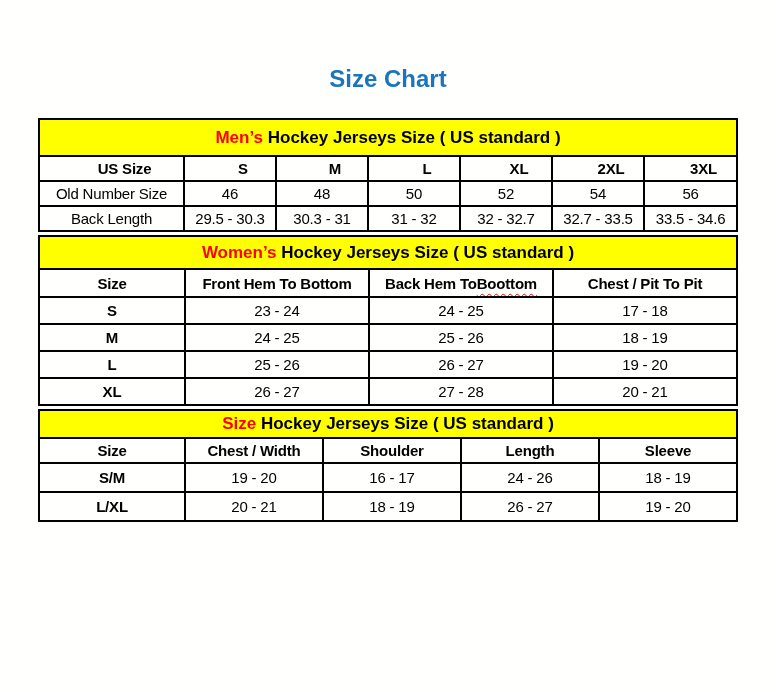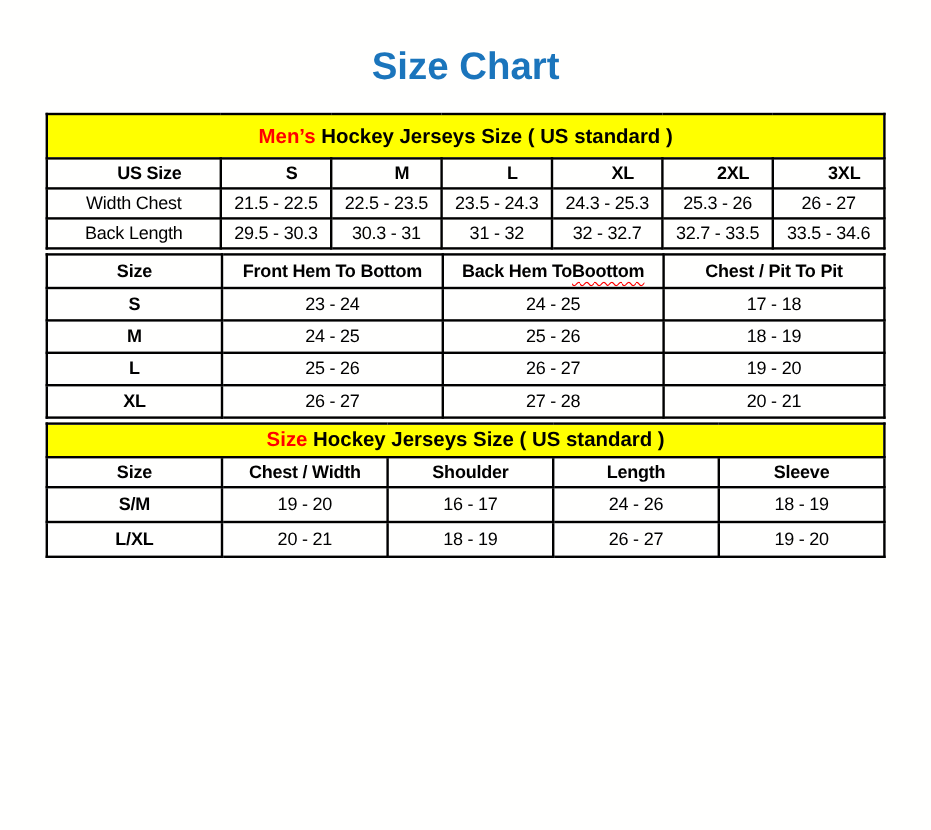"Size Chart" .title { font-size: 32px -> 24px; padding-top: 38px -> 62px }
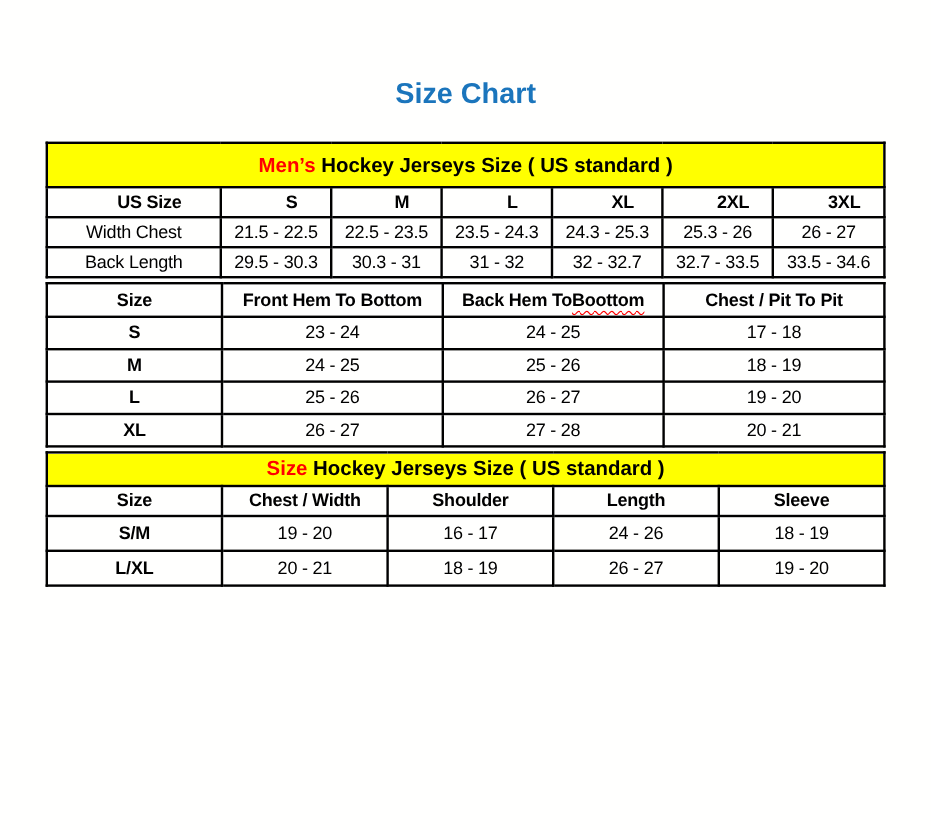"Old Number Size" tr.data { html: none -> <tr> <td>Old Number Size</td> <td>46</td> <td>48</td> <td>50</td> <td>52</td> <td>54</td> <td>56</td> </tr> }
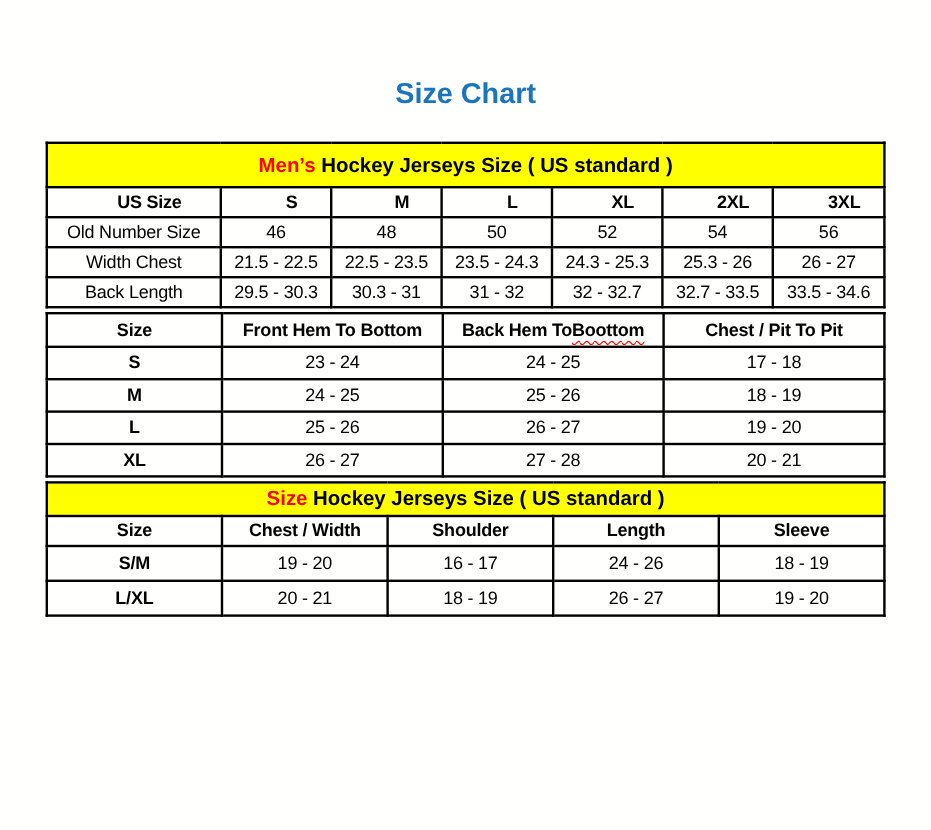"Width Chest" tr.data { html: <tr> <td>Width Chest</td> <td>21.5 - 22.5</td> <td>22.5 - 23.5</td> <td>23.5 - 24.3</td> <td>24.3 - 25.3</td> <td>25.3 - 26</td> <td>26 - 27</td> </tr> -> none }
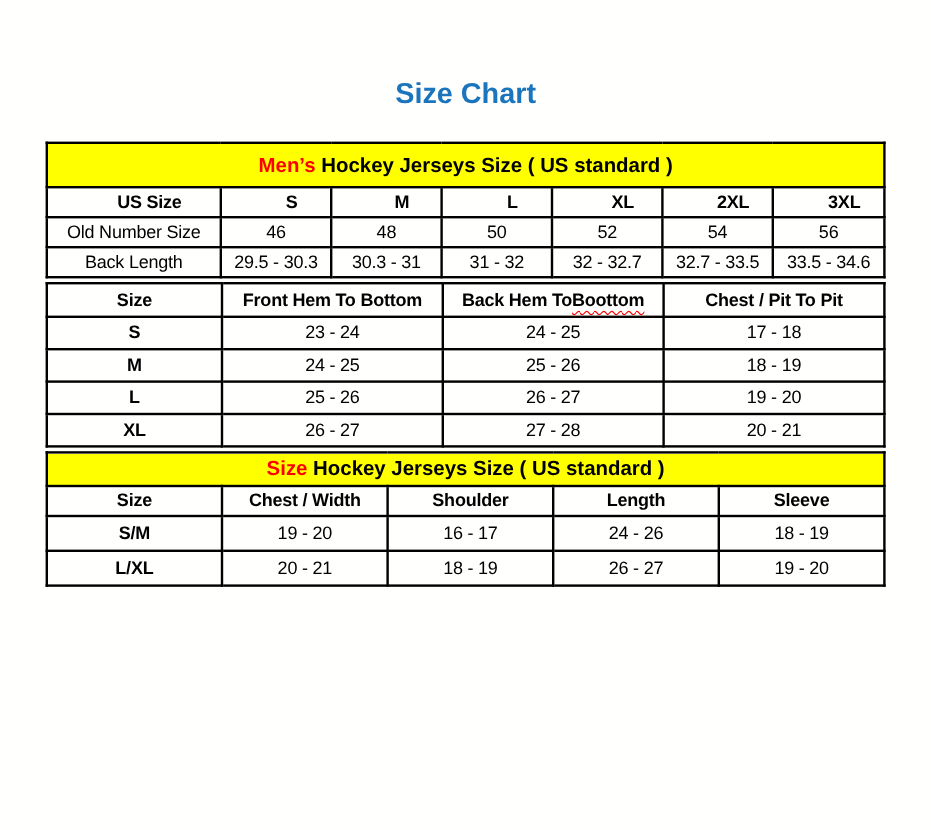"Women’s Hockey Jerseys Size (" tr.banner { html: none -> <tr> <td><span>Women’s</span><span> Hockey Jerseys Size ( US standard )</span></td> </tr> }
